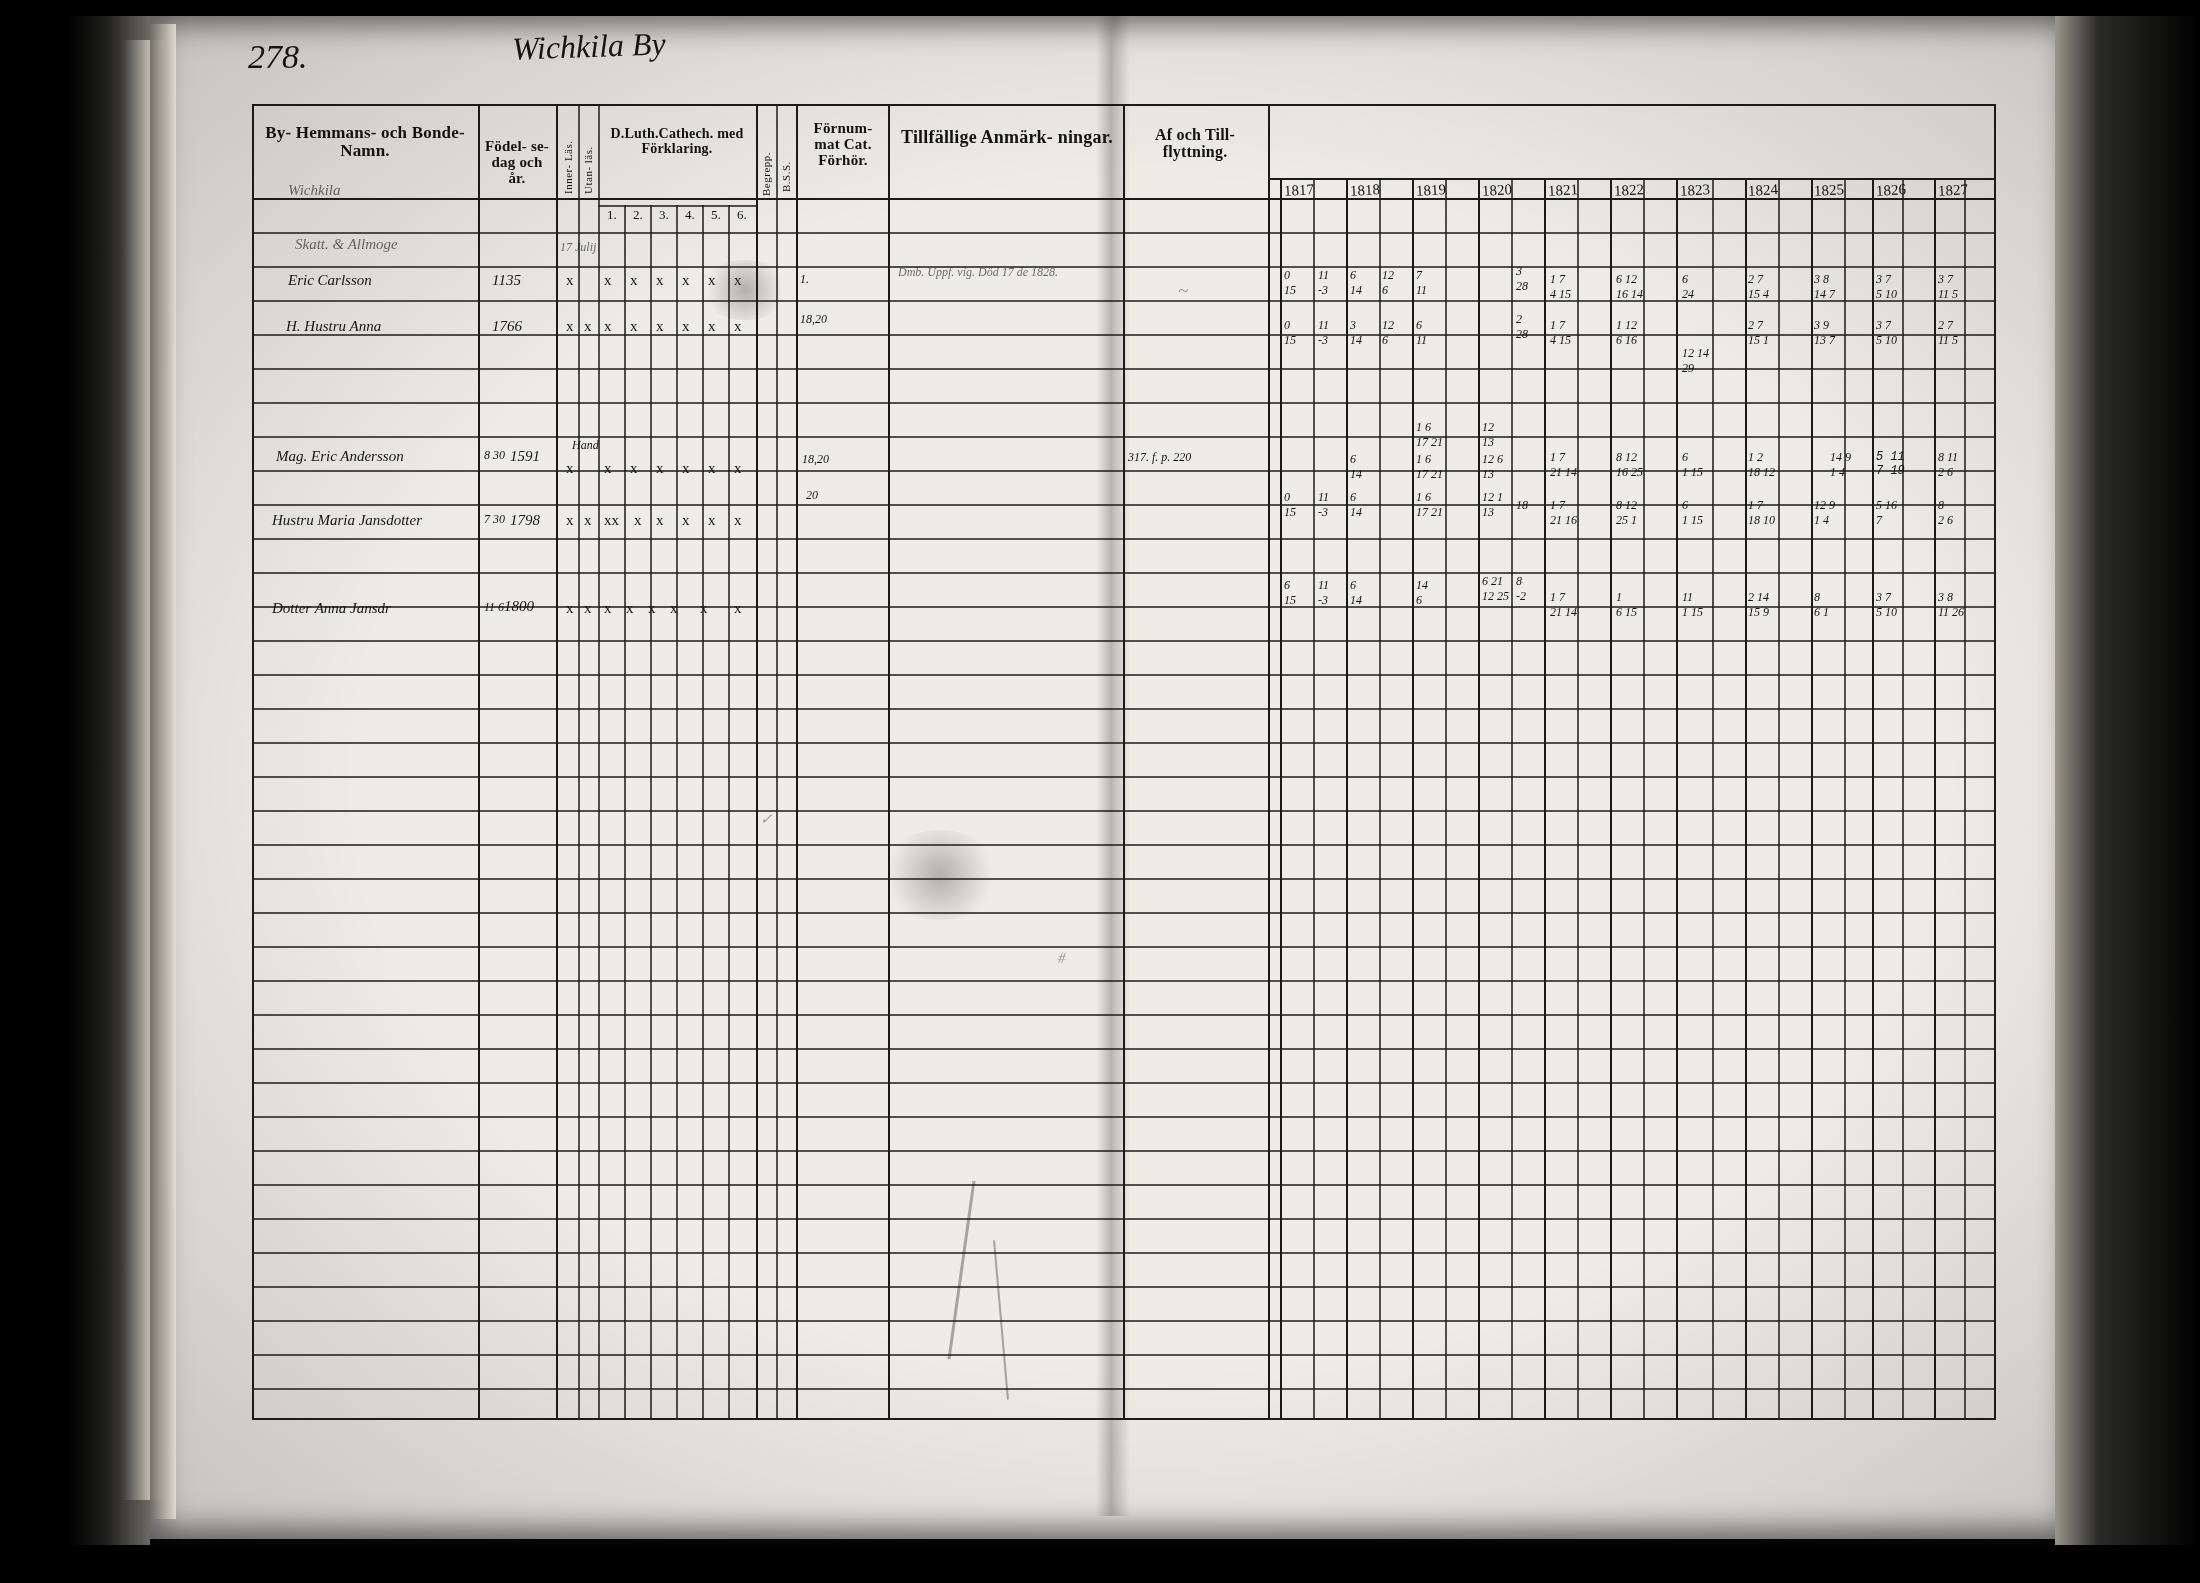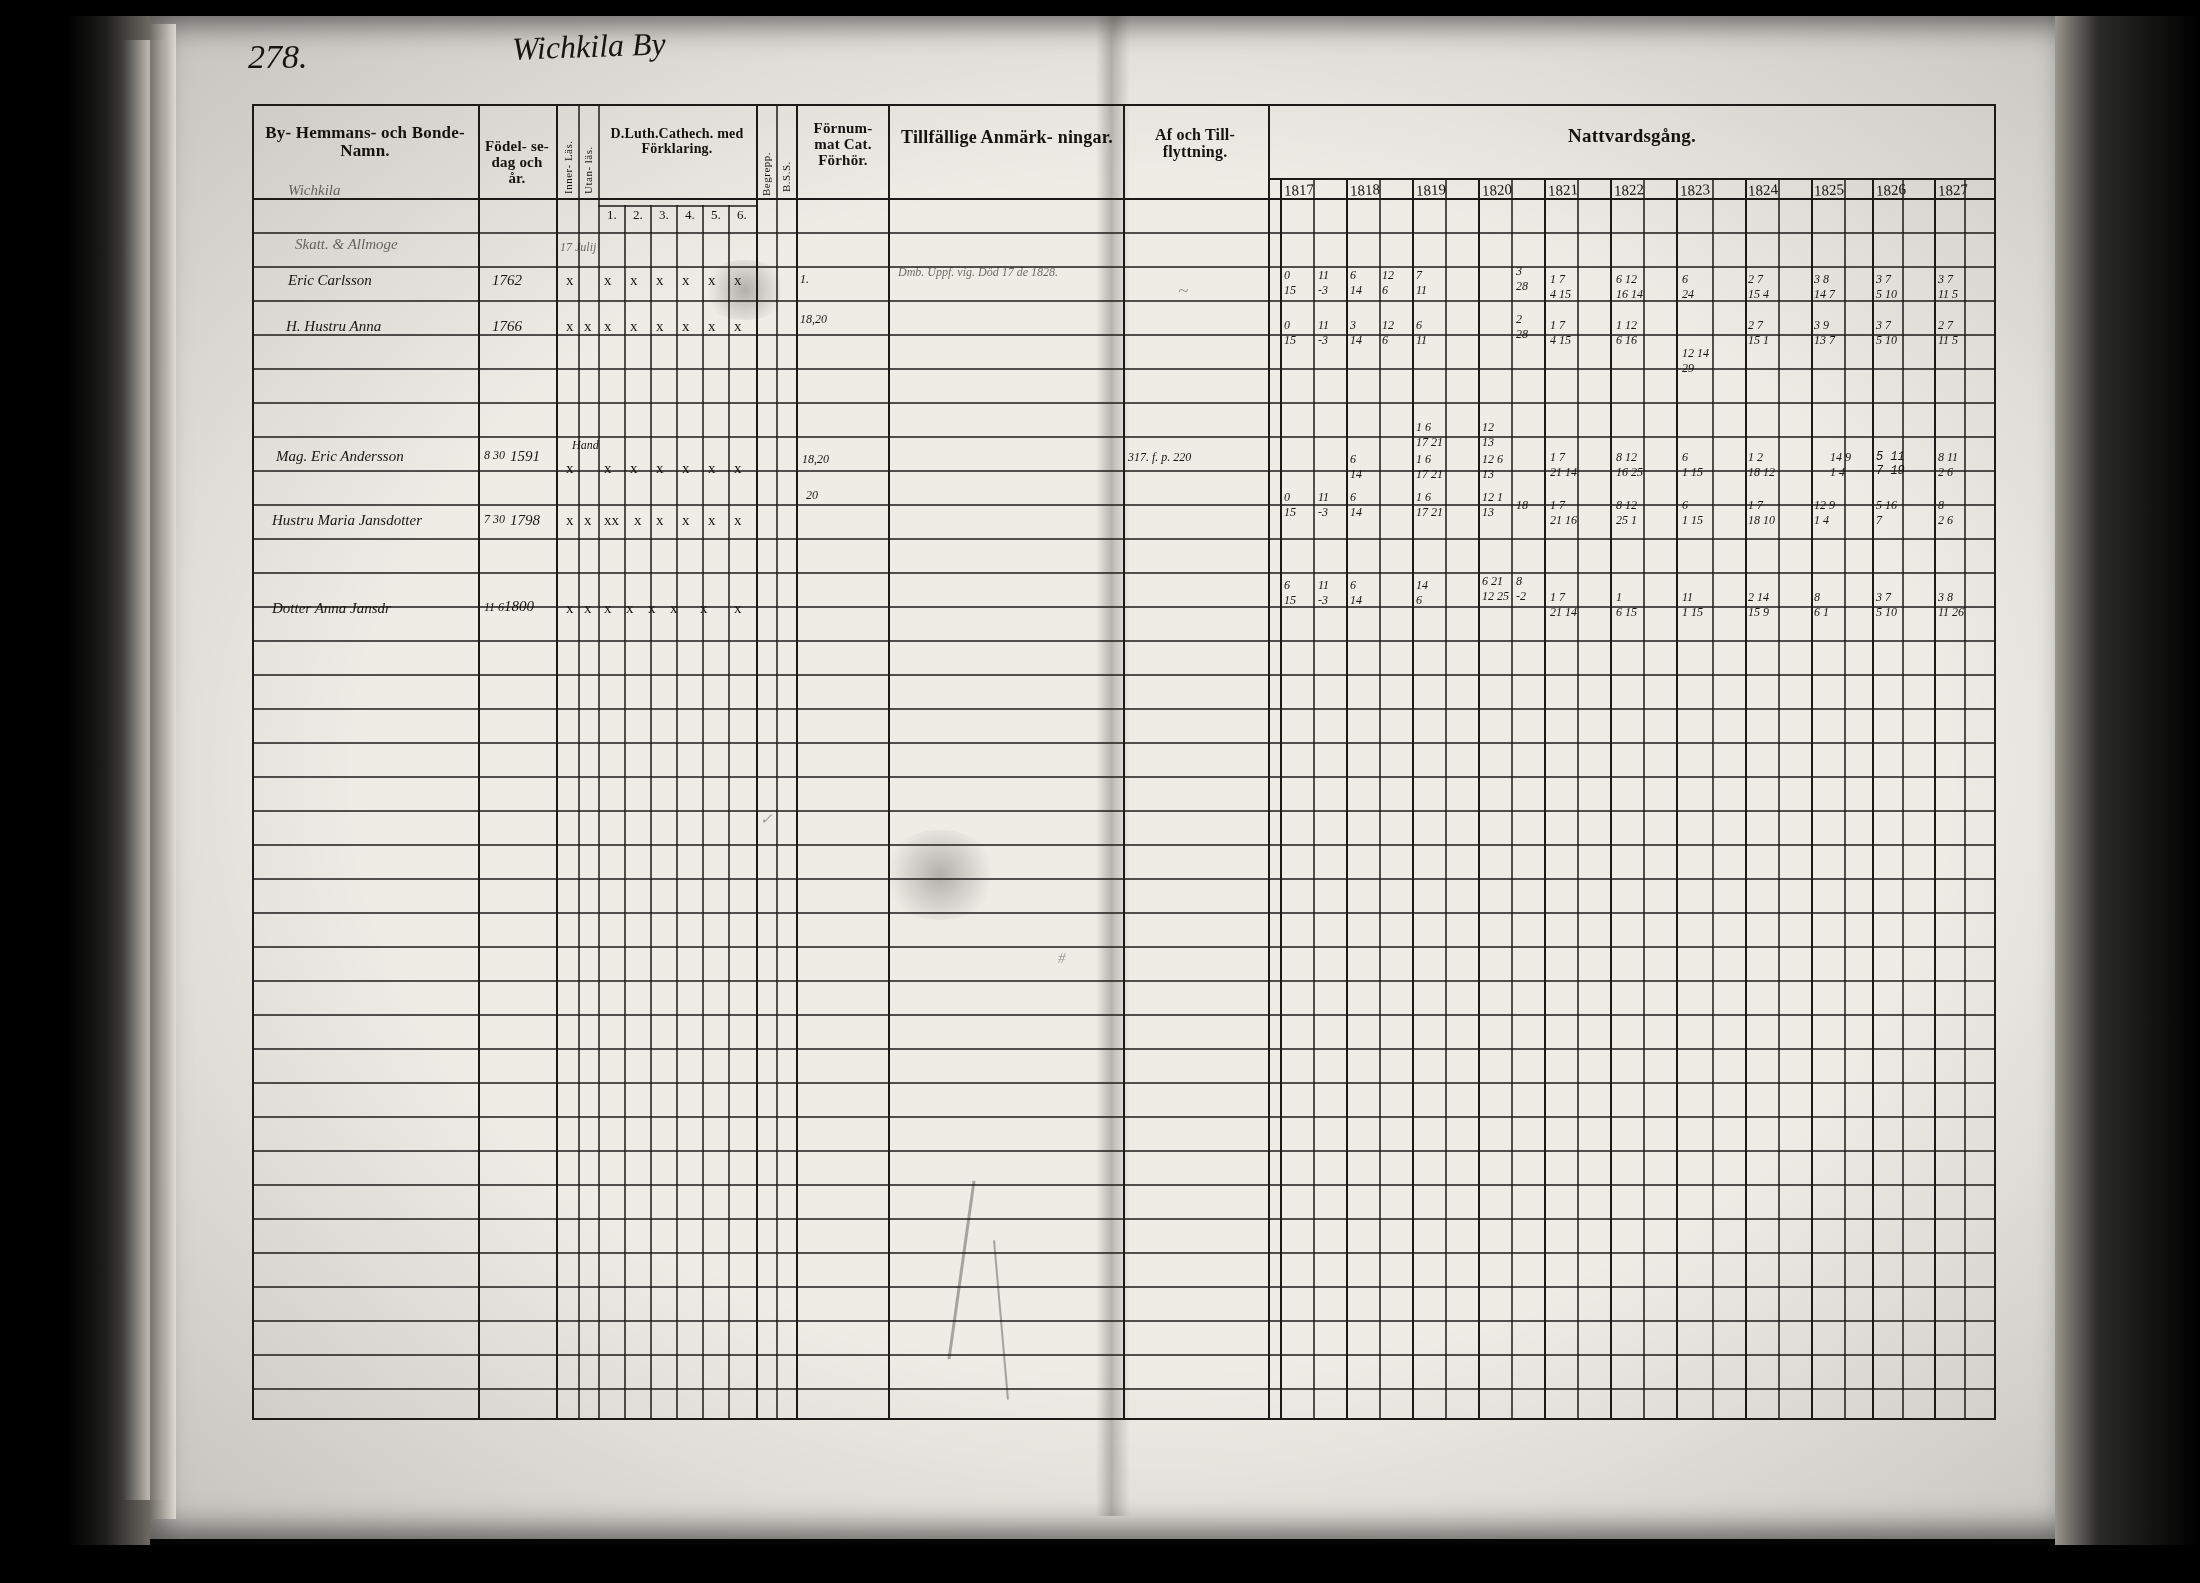"Nattvardsgång." div.hdr { html: <div> <span>Nattvardsgång.</span> </div> -> none }
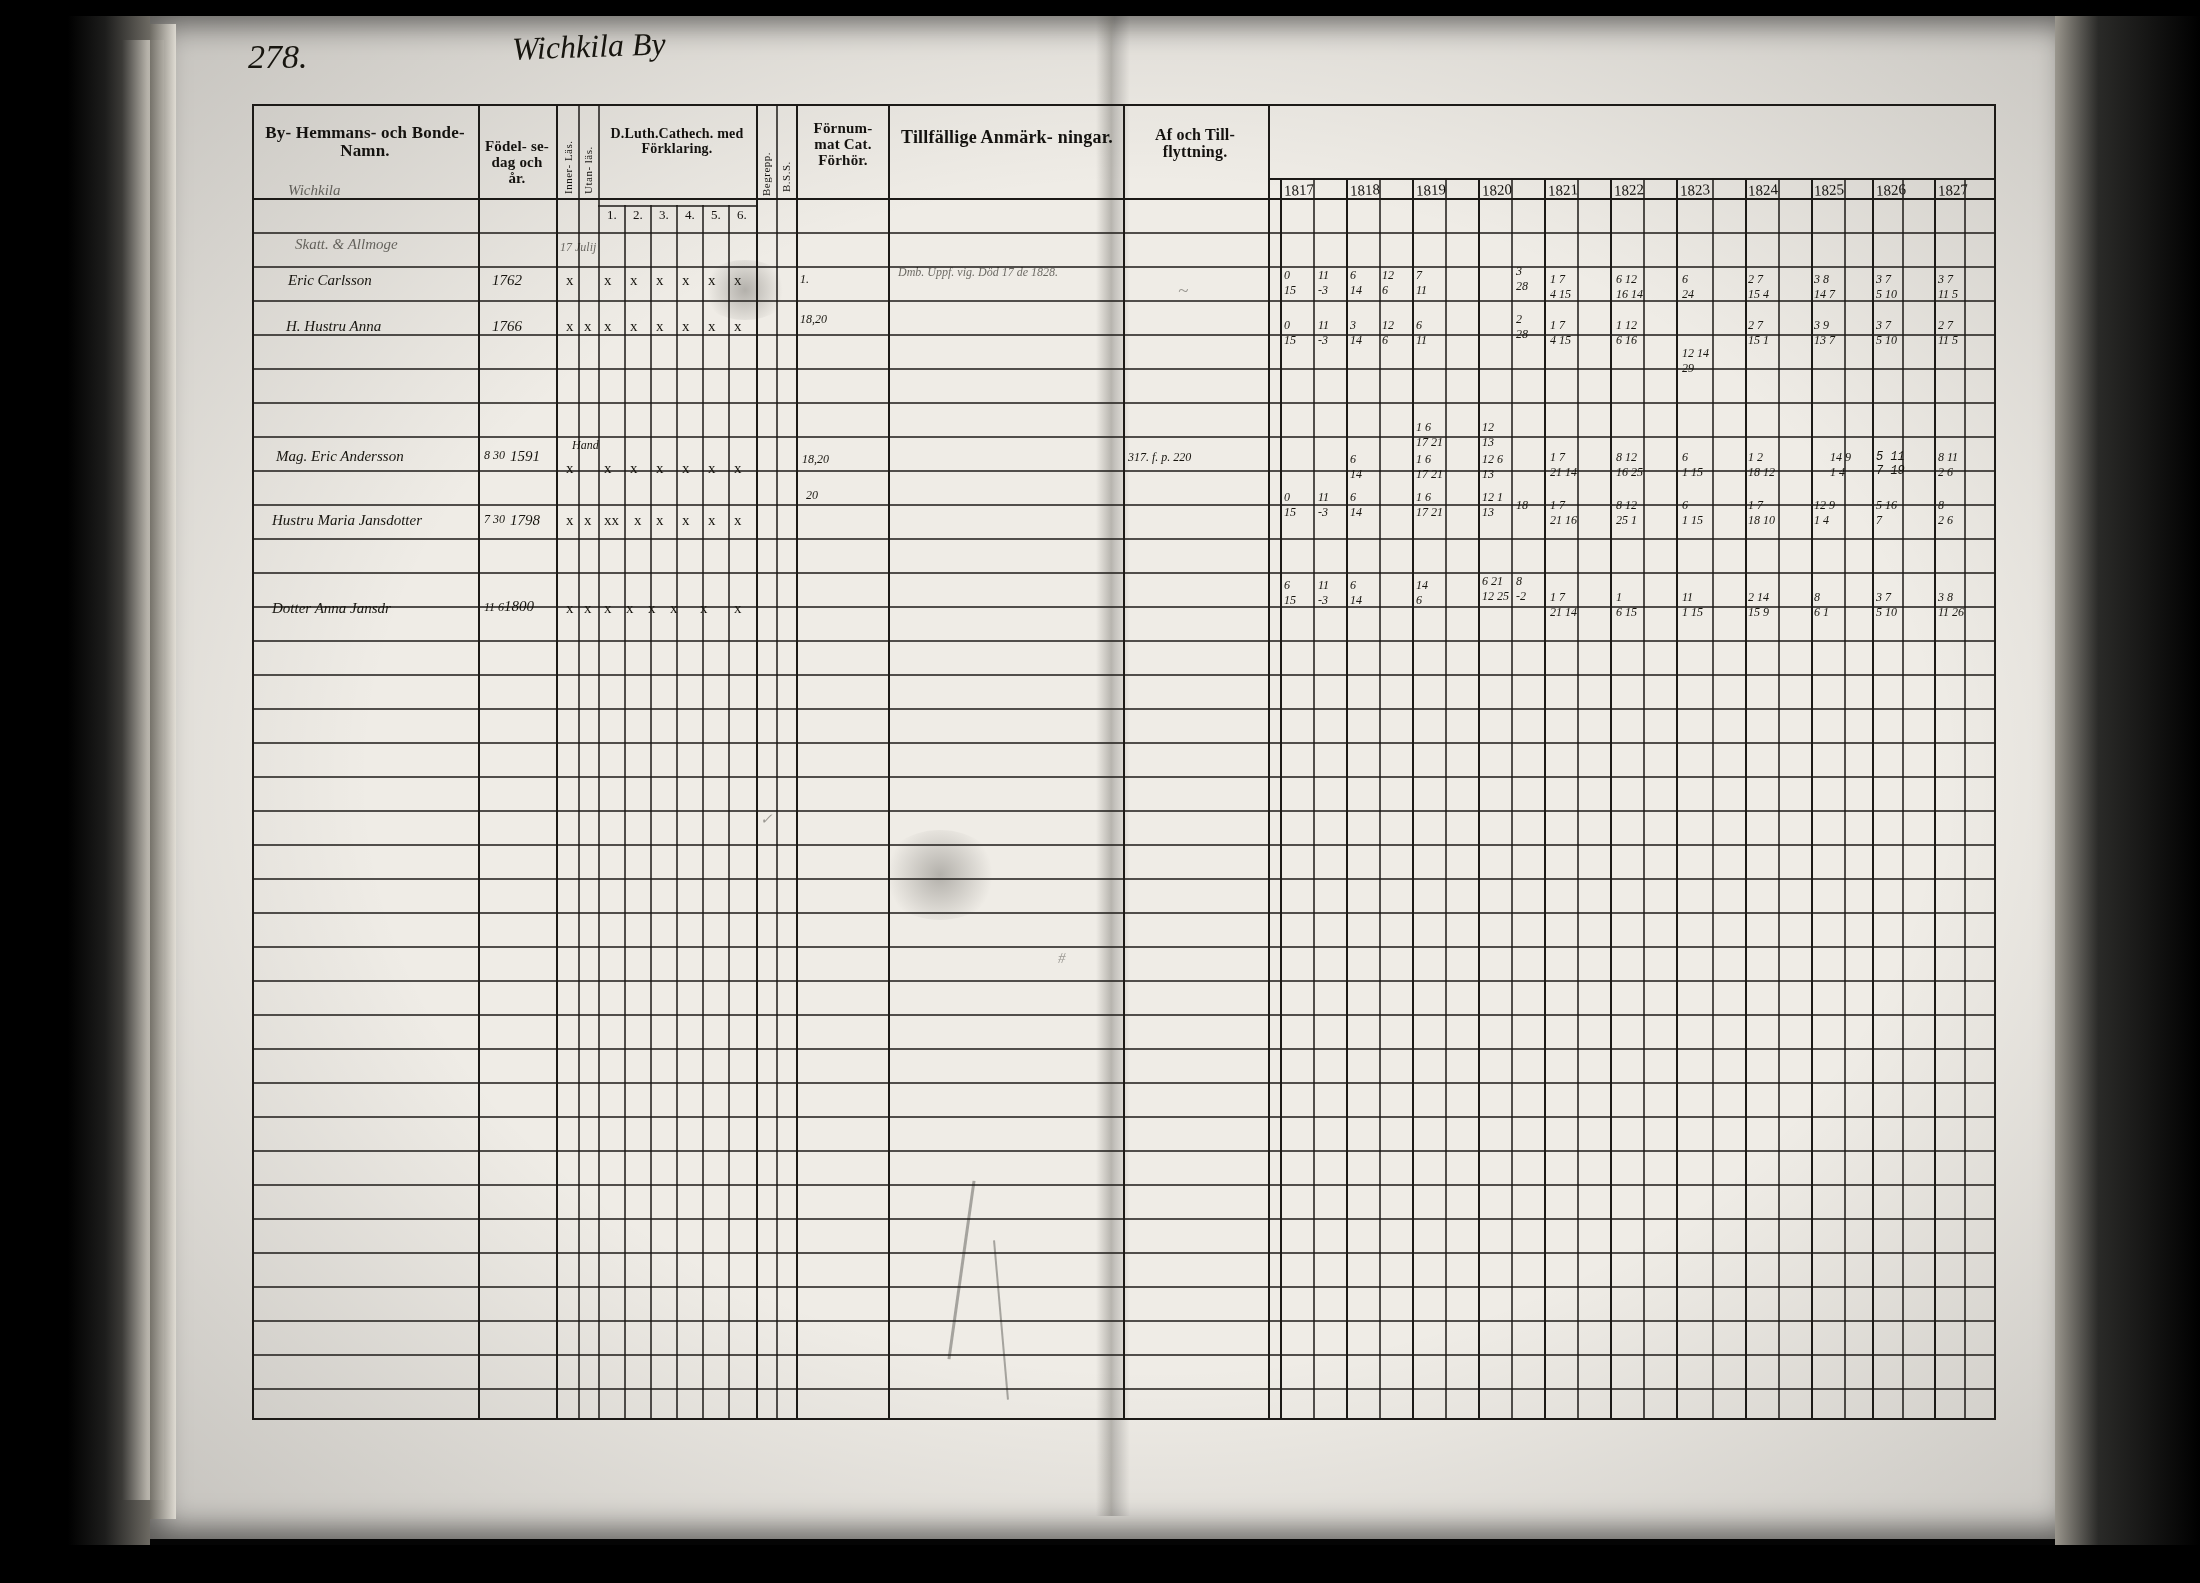"1762" div.hw { text: 1762 -> 1135 }
